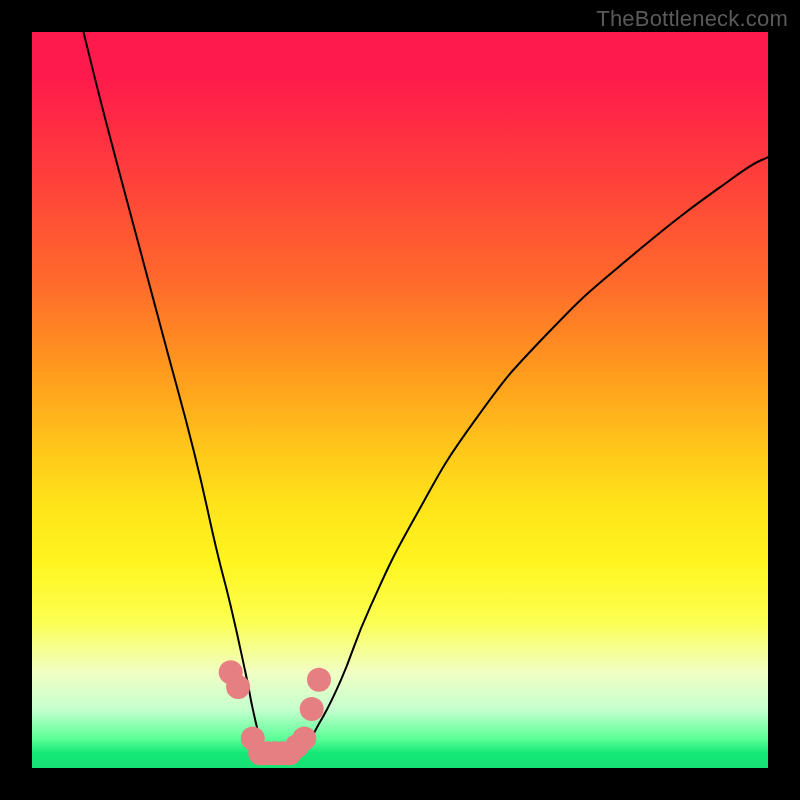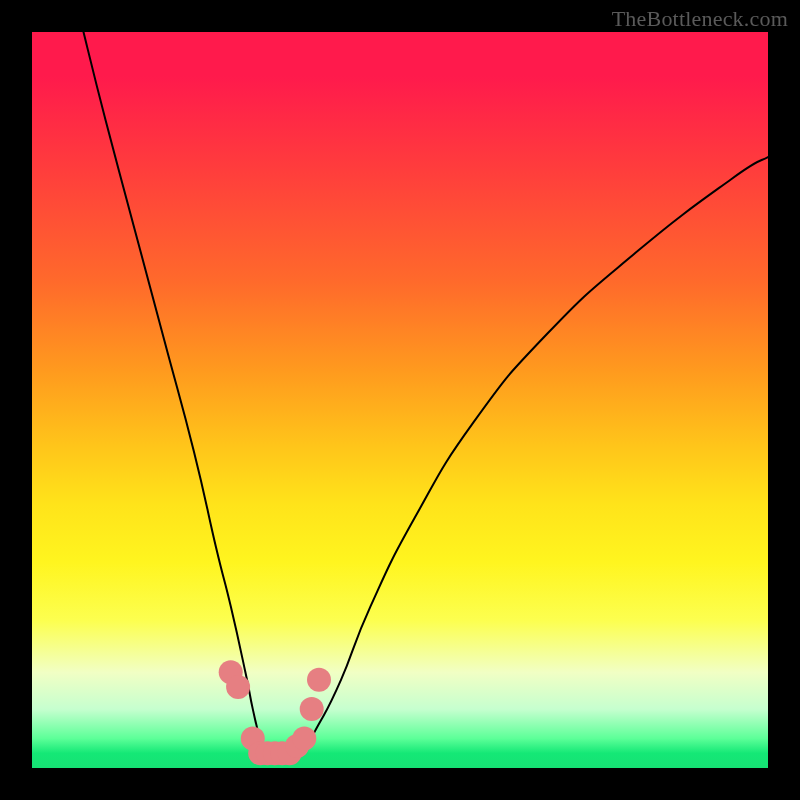"TheBottleneck.com" .frame { font-family: Liberation Serif, serif -> none }
